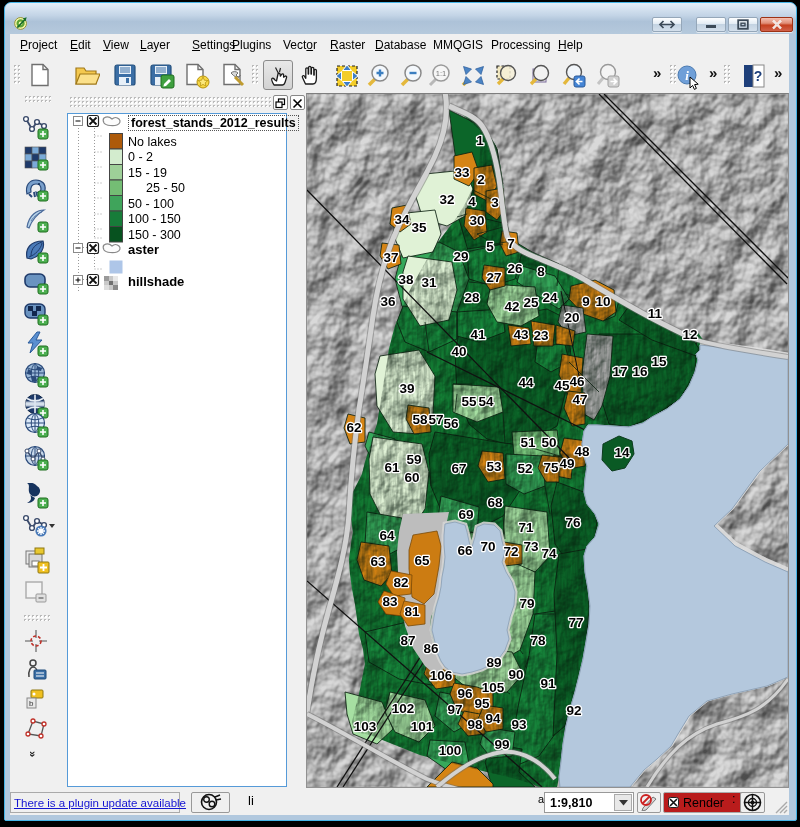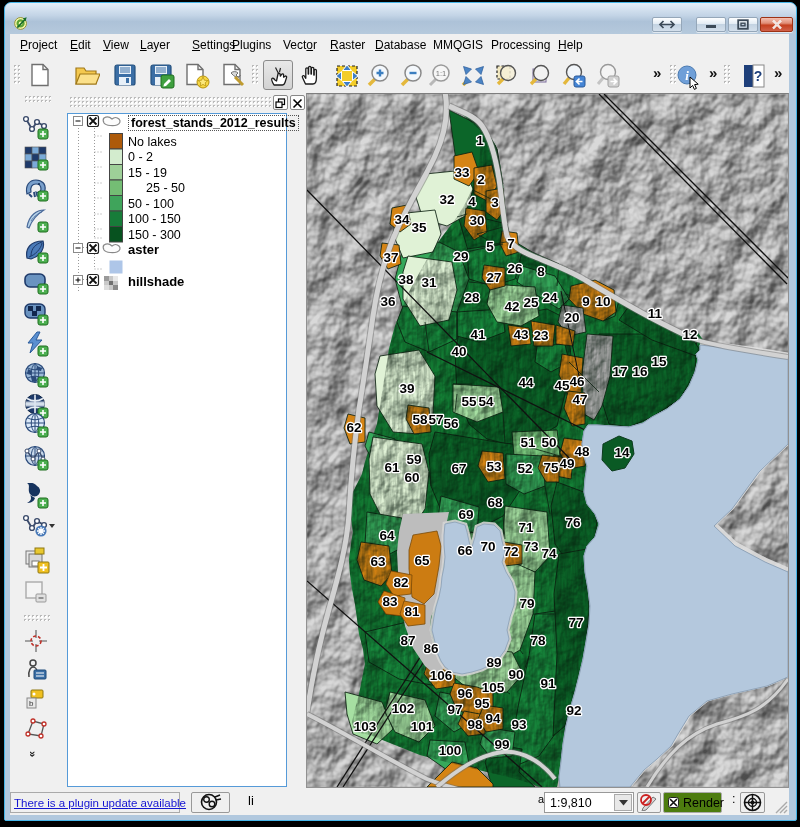"1:9,810" span { font-weight: none -> bold }
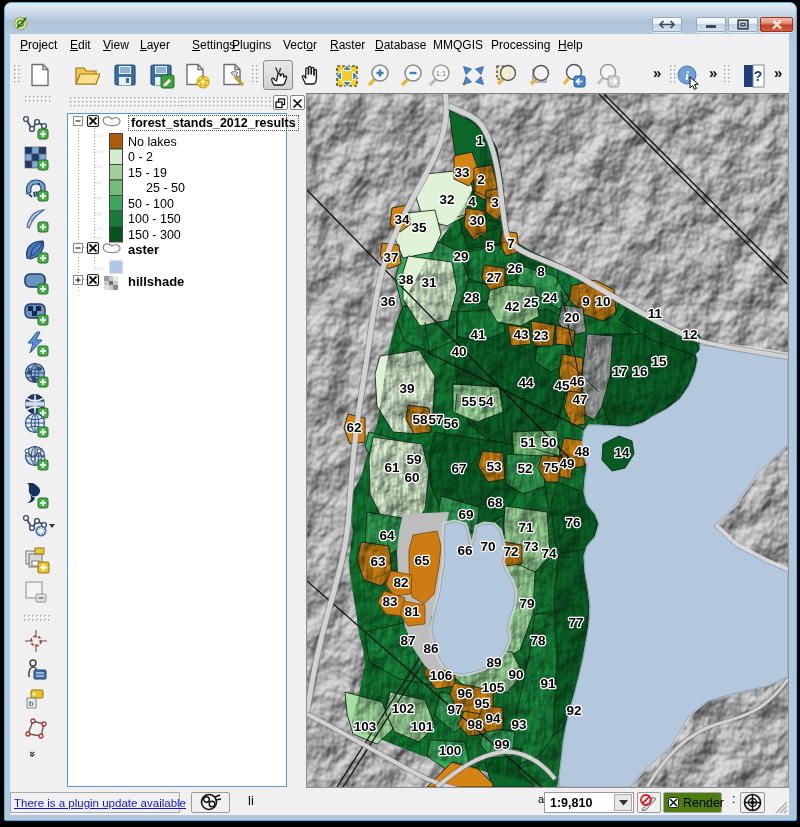"Render" div.sbtn { background: #4d7c0f -> #b91c1c; width: 59px -> 82px }
